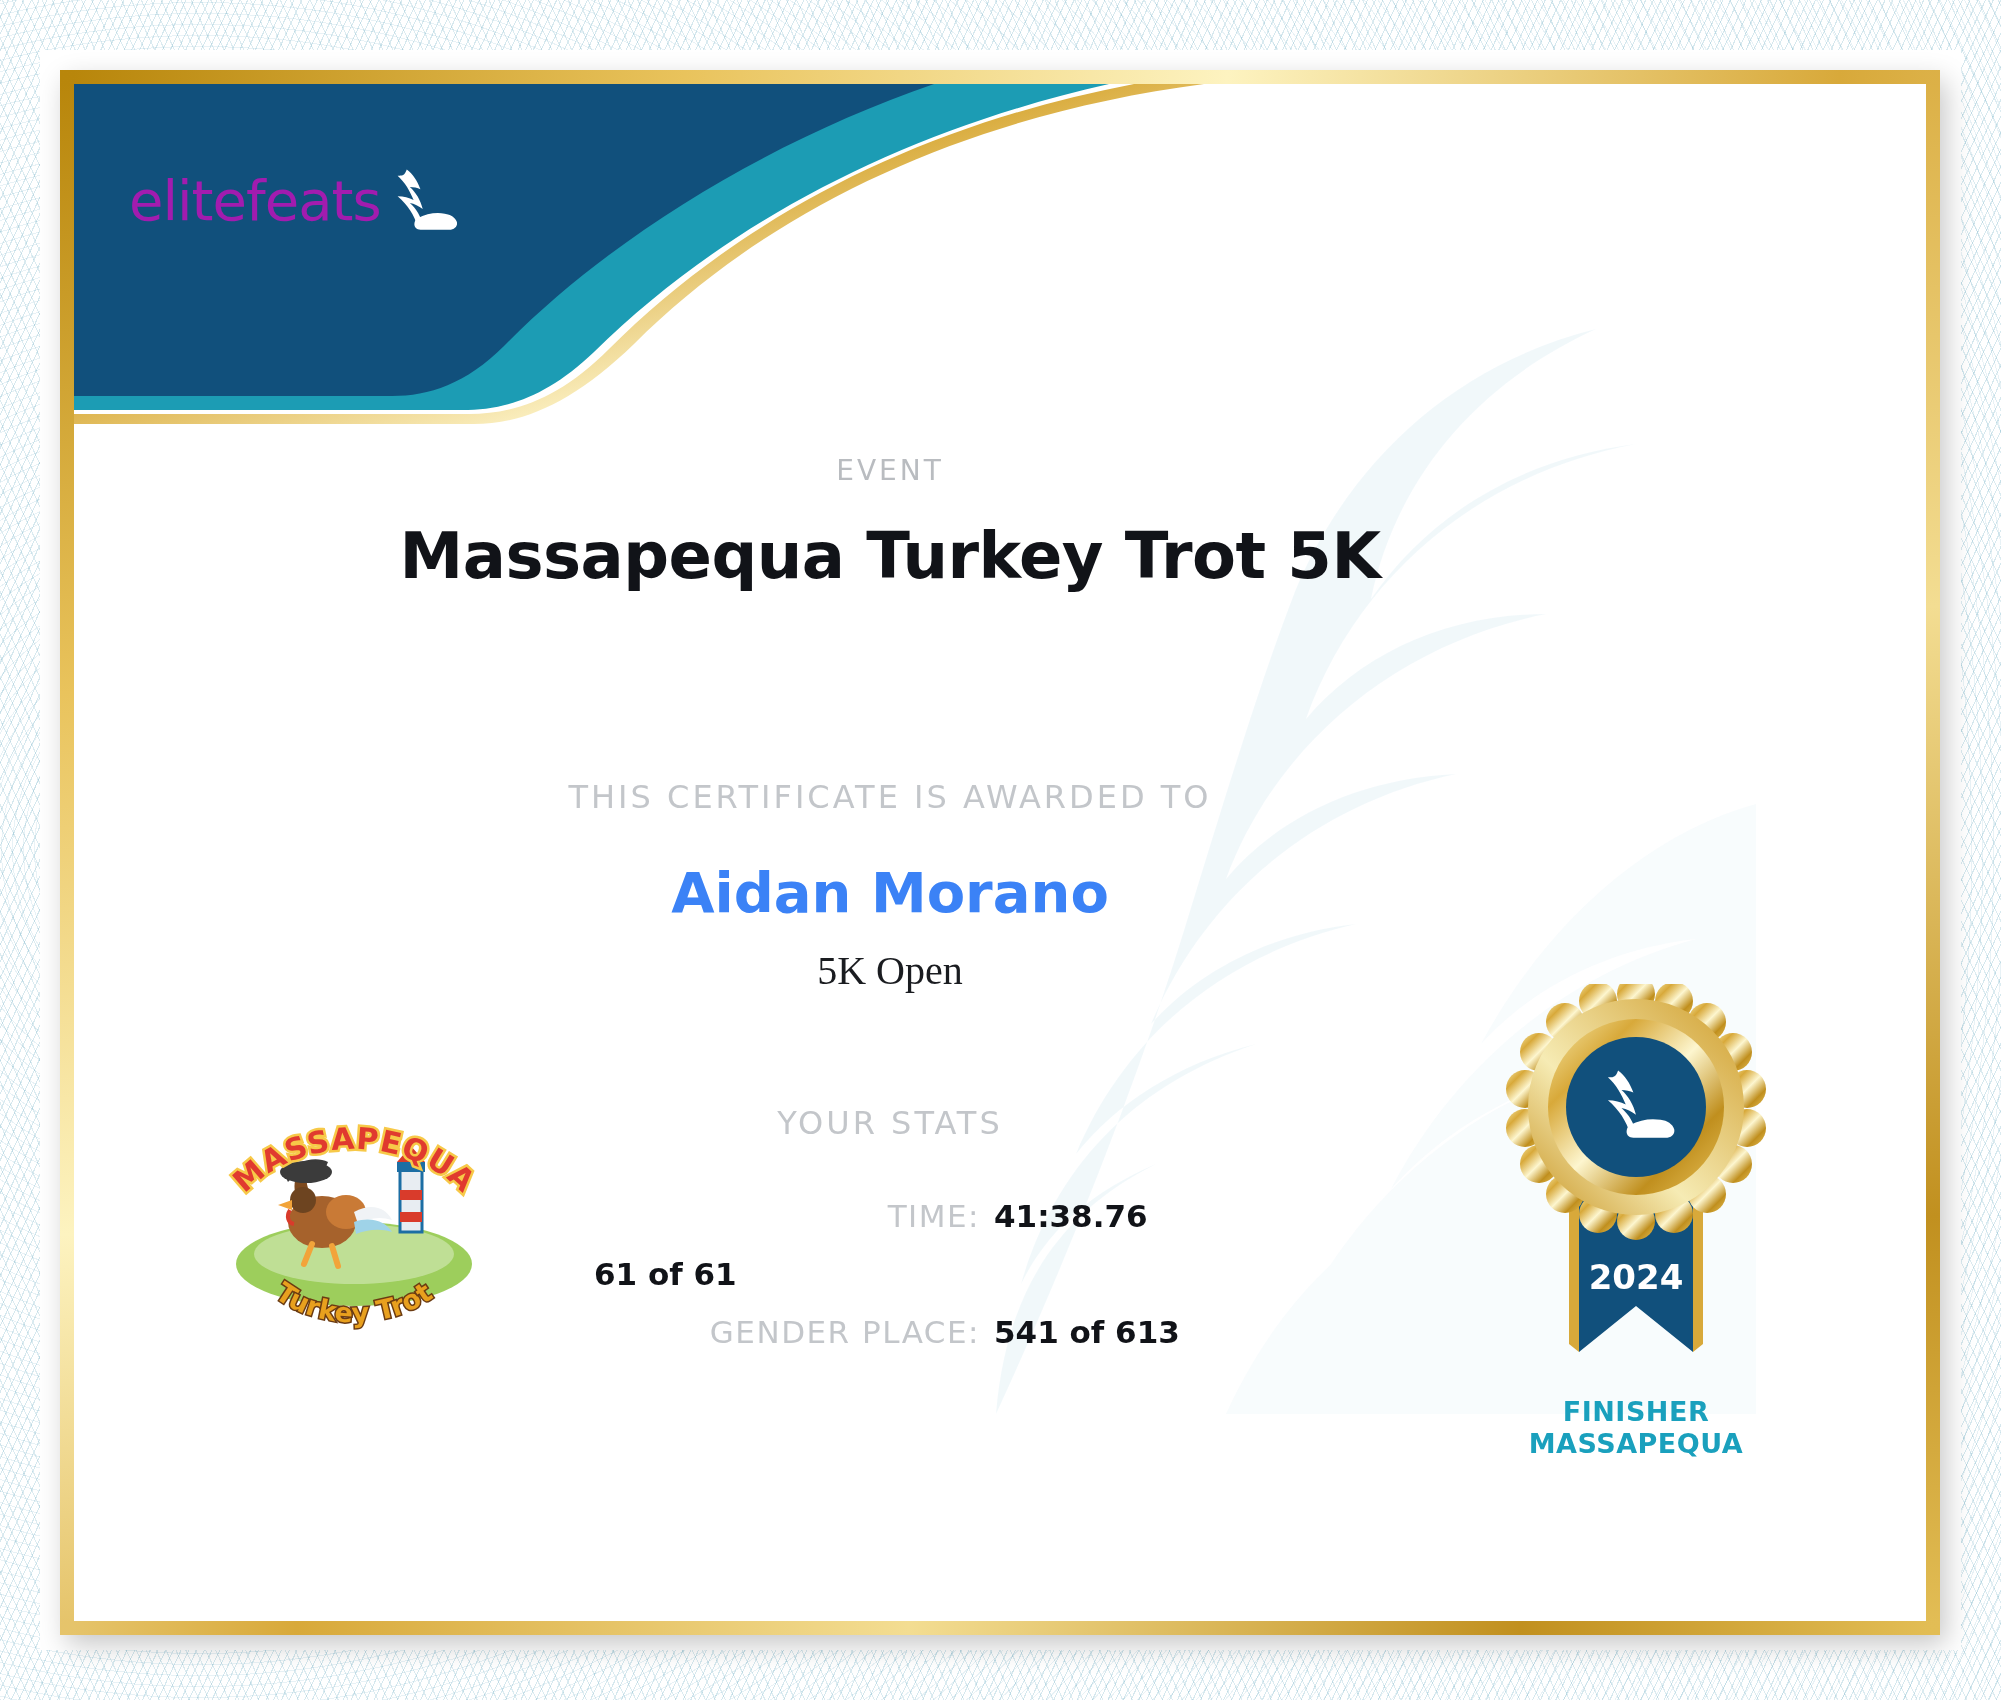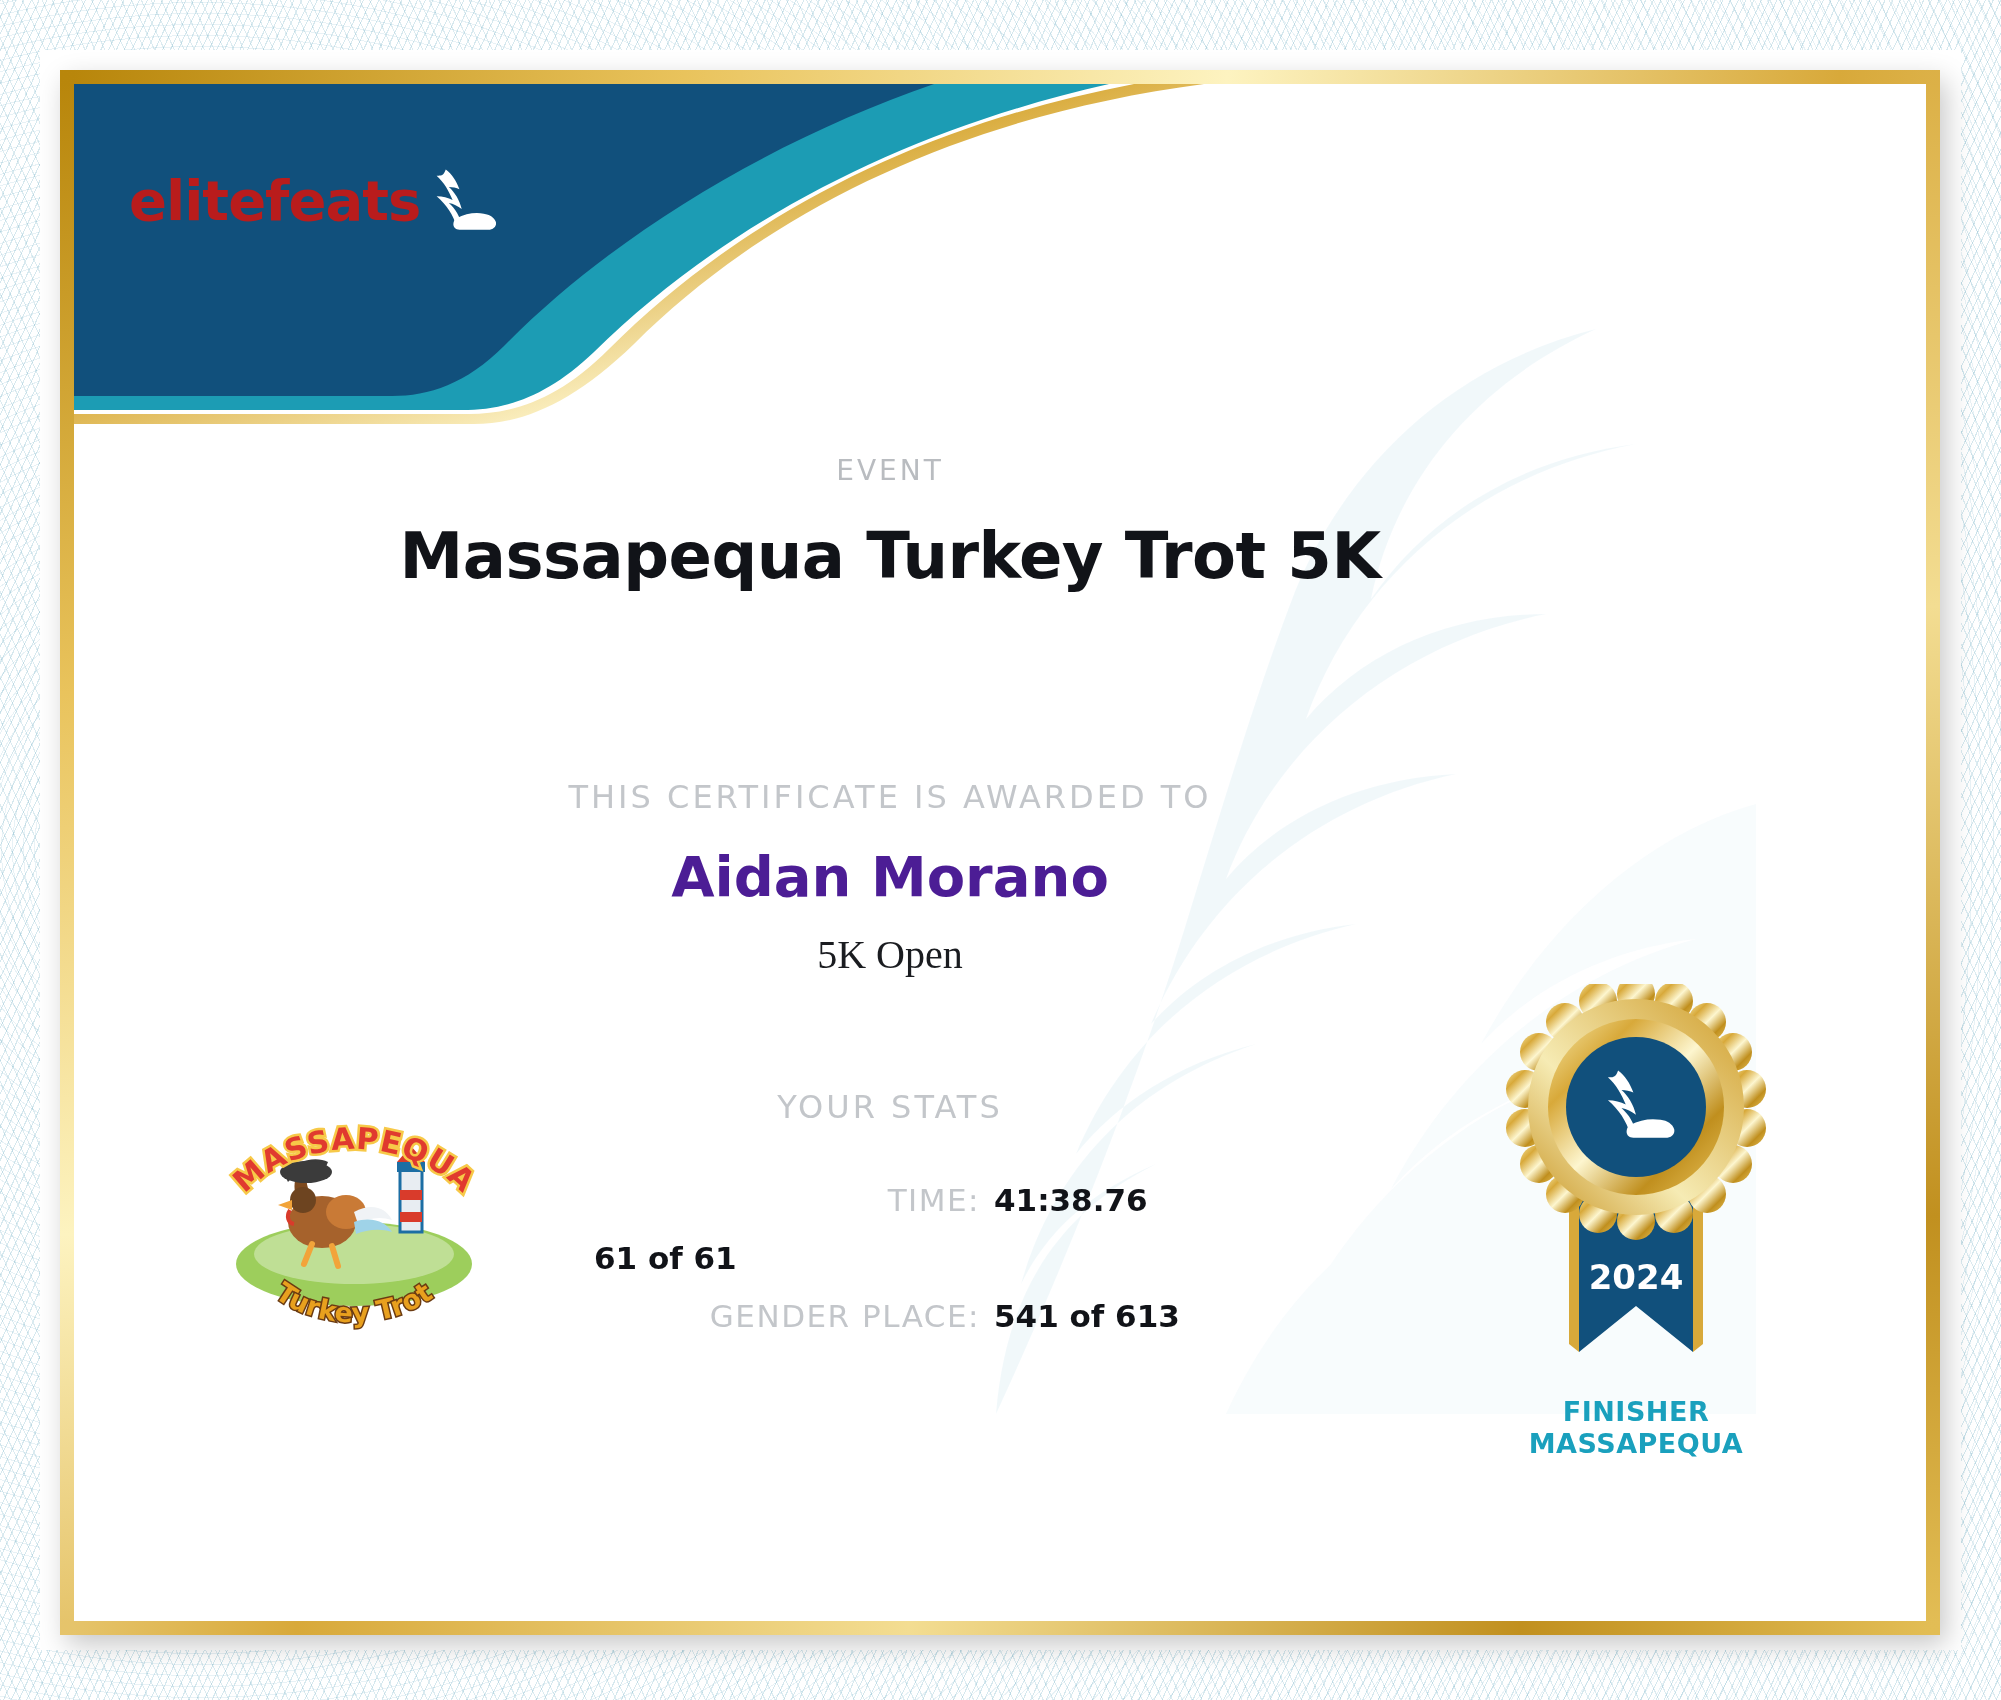"elitefeats" .brand-text { color: #b91c1c -> #a21caf; font-weight: 700 -> 400 }
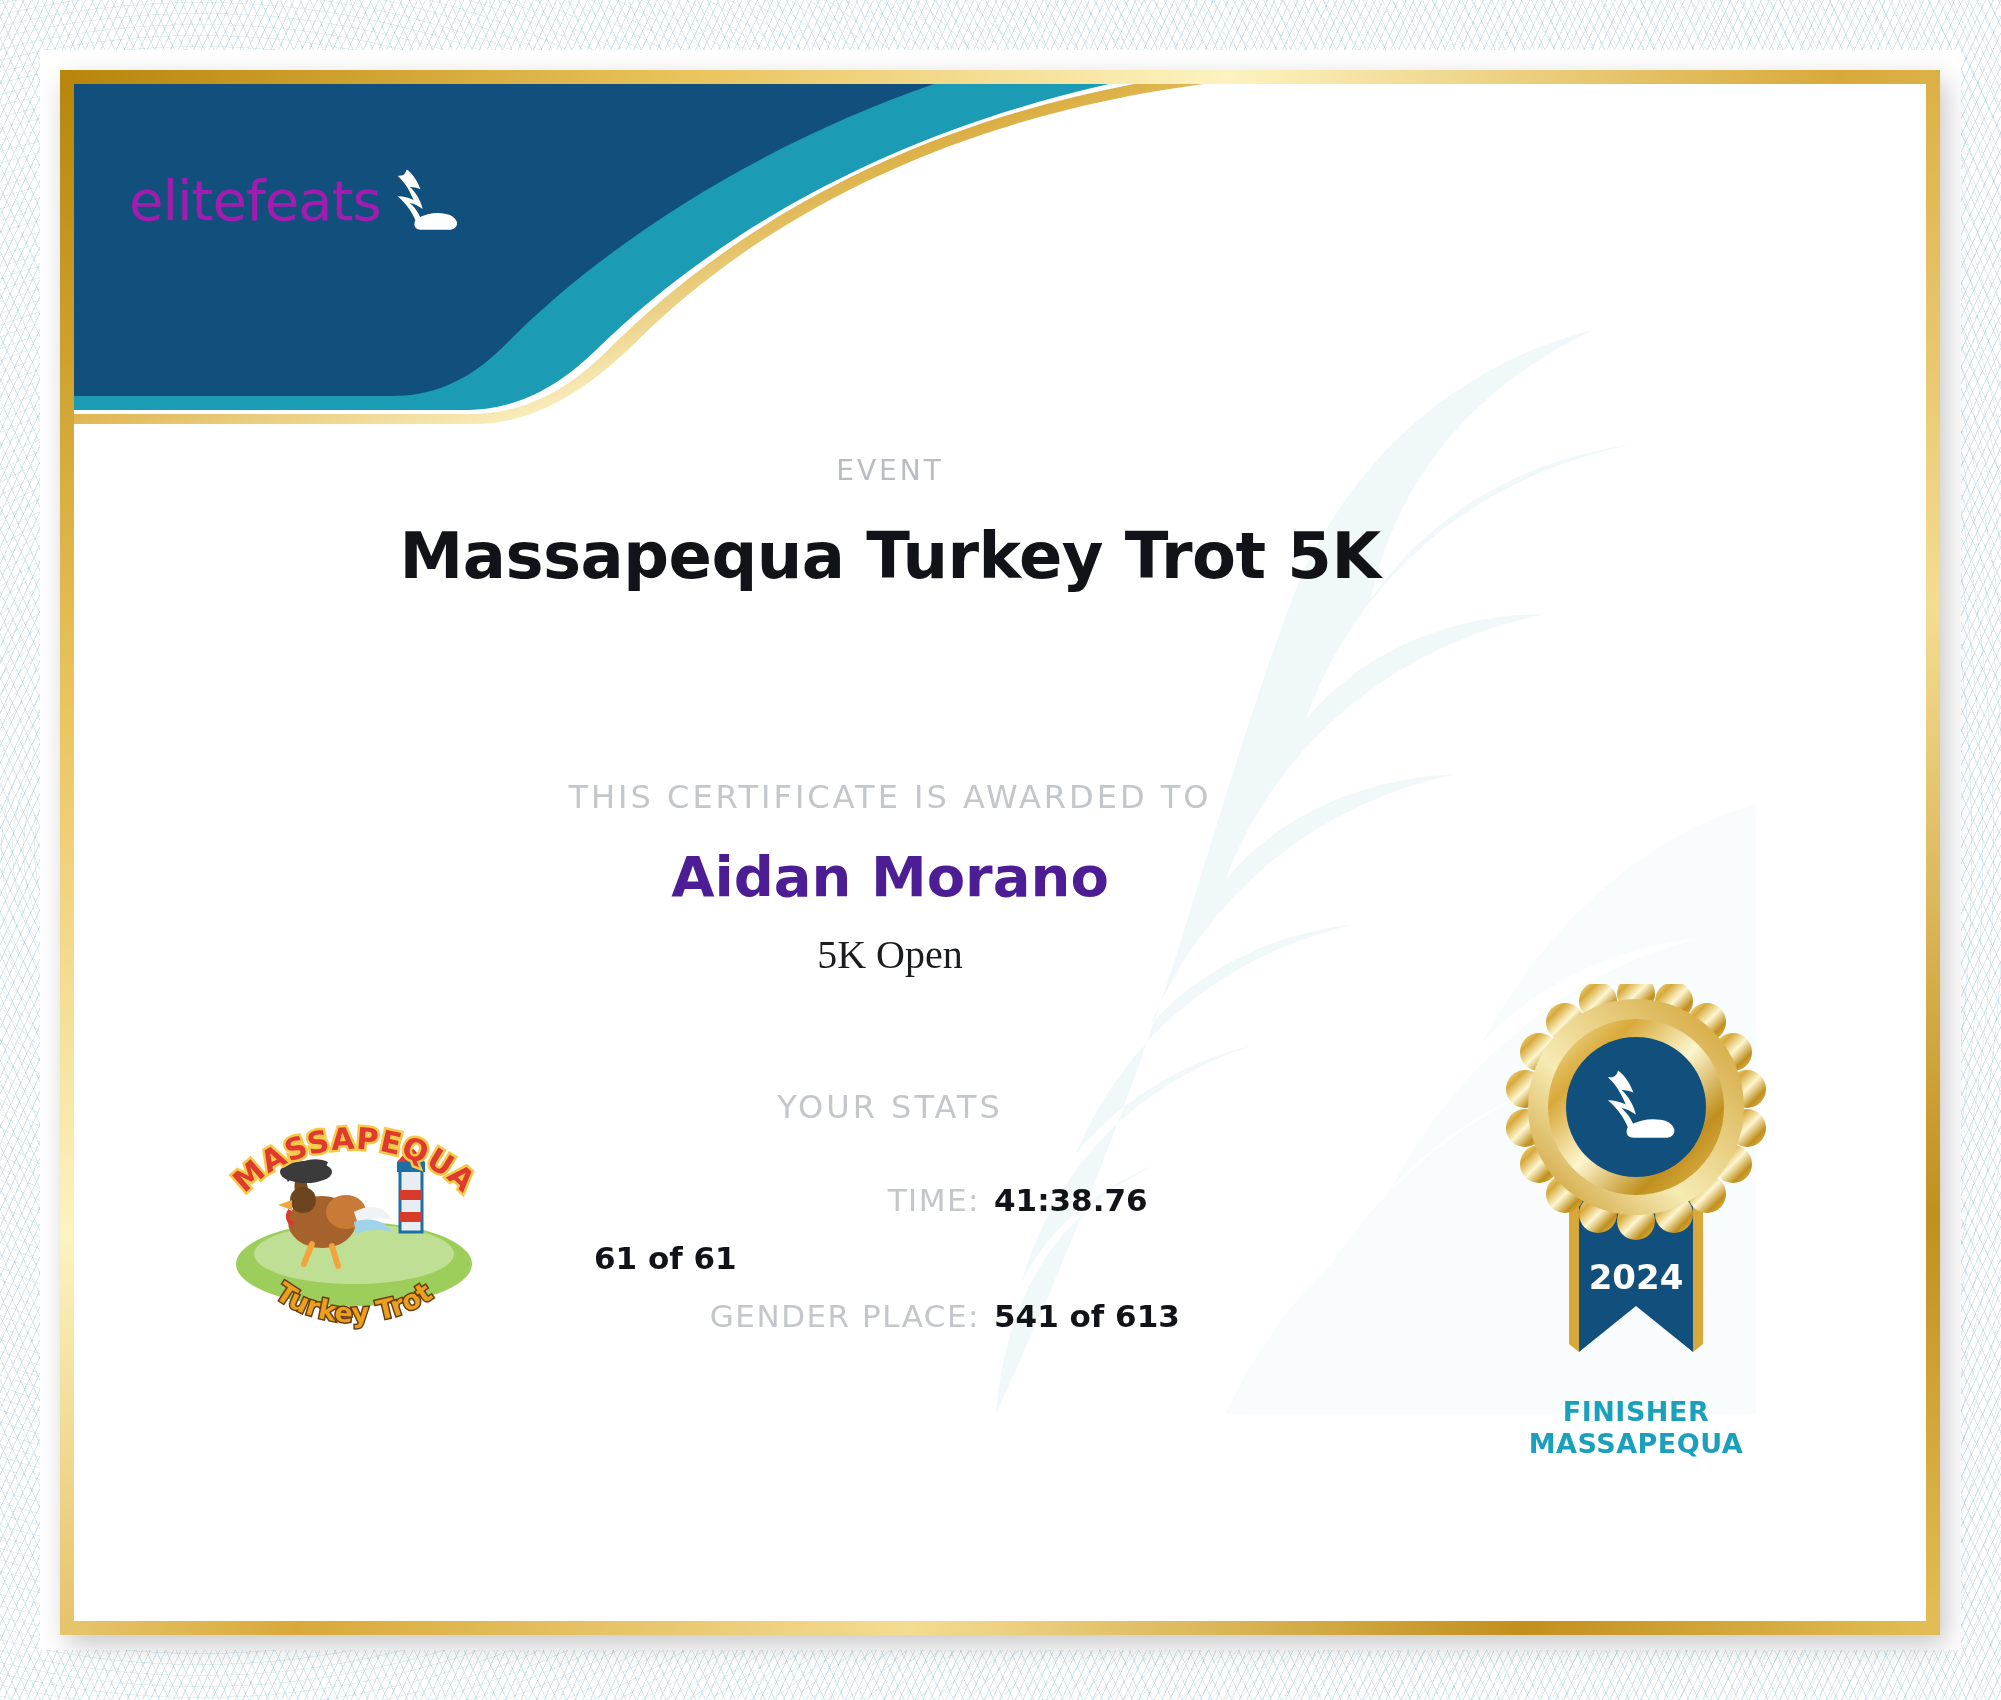"Aidan Morano" .athlete-name { color: #4c1d95 -> #3b82f6; margin-top: 28px -> 44px }
